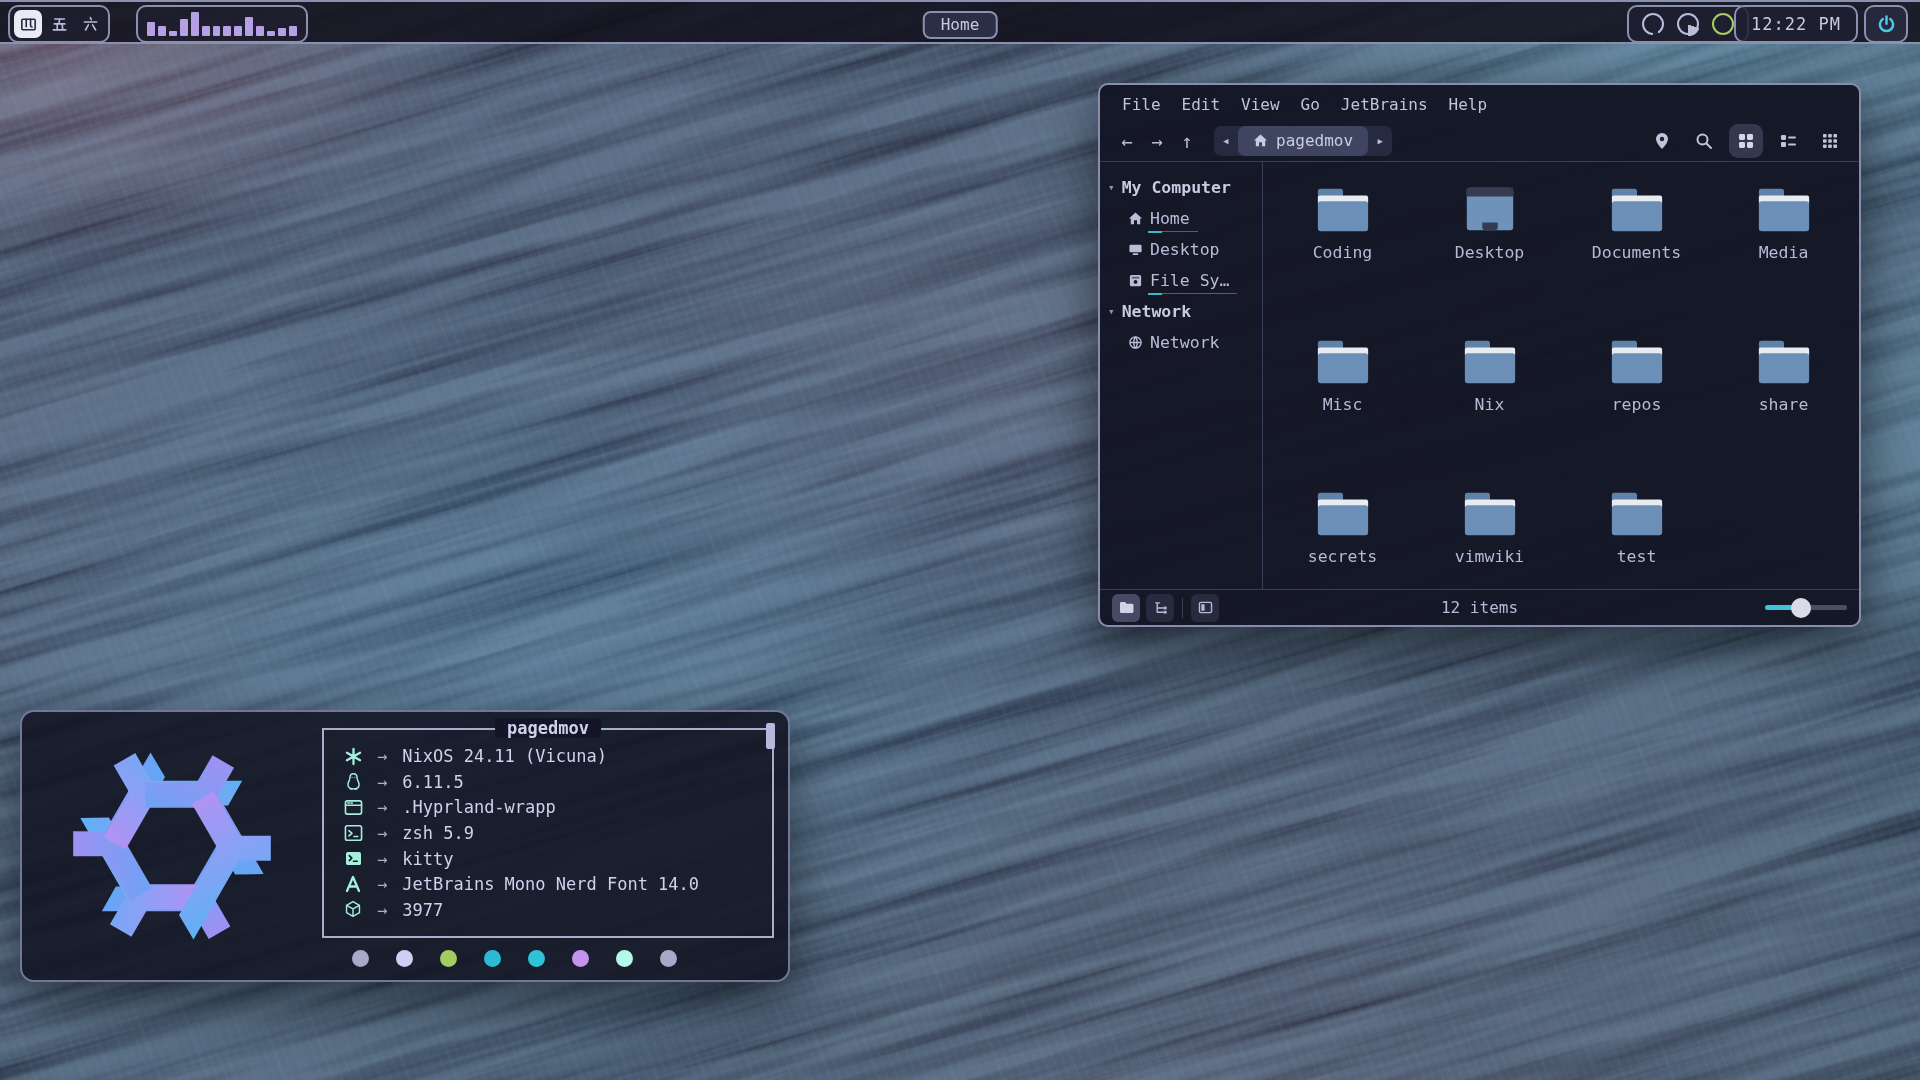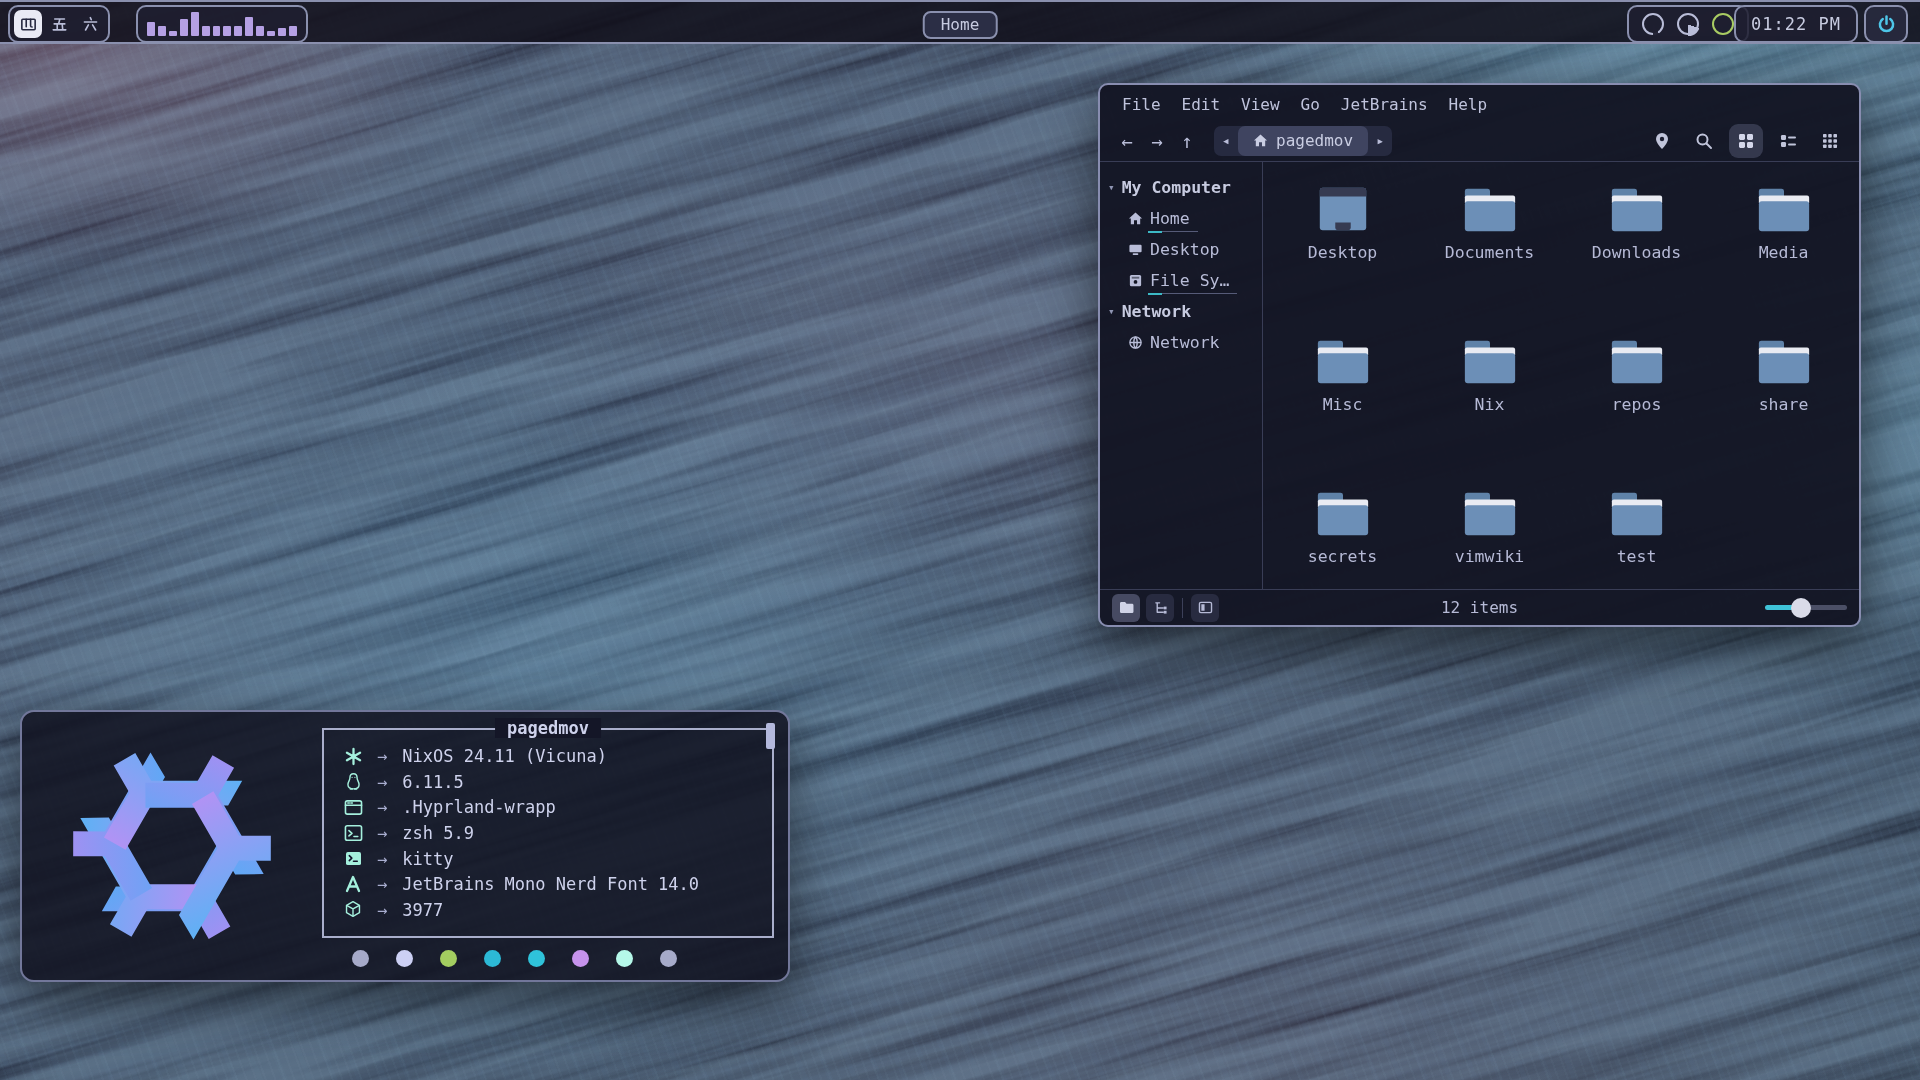"01:22 PM" div.module { text: 01:22 -> 12:22 }
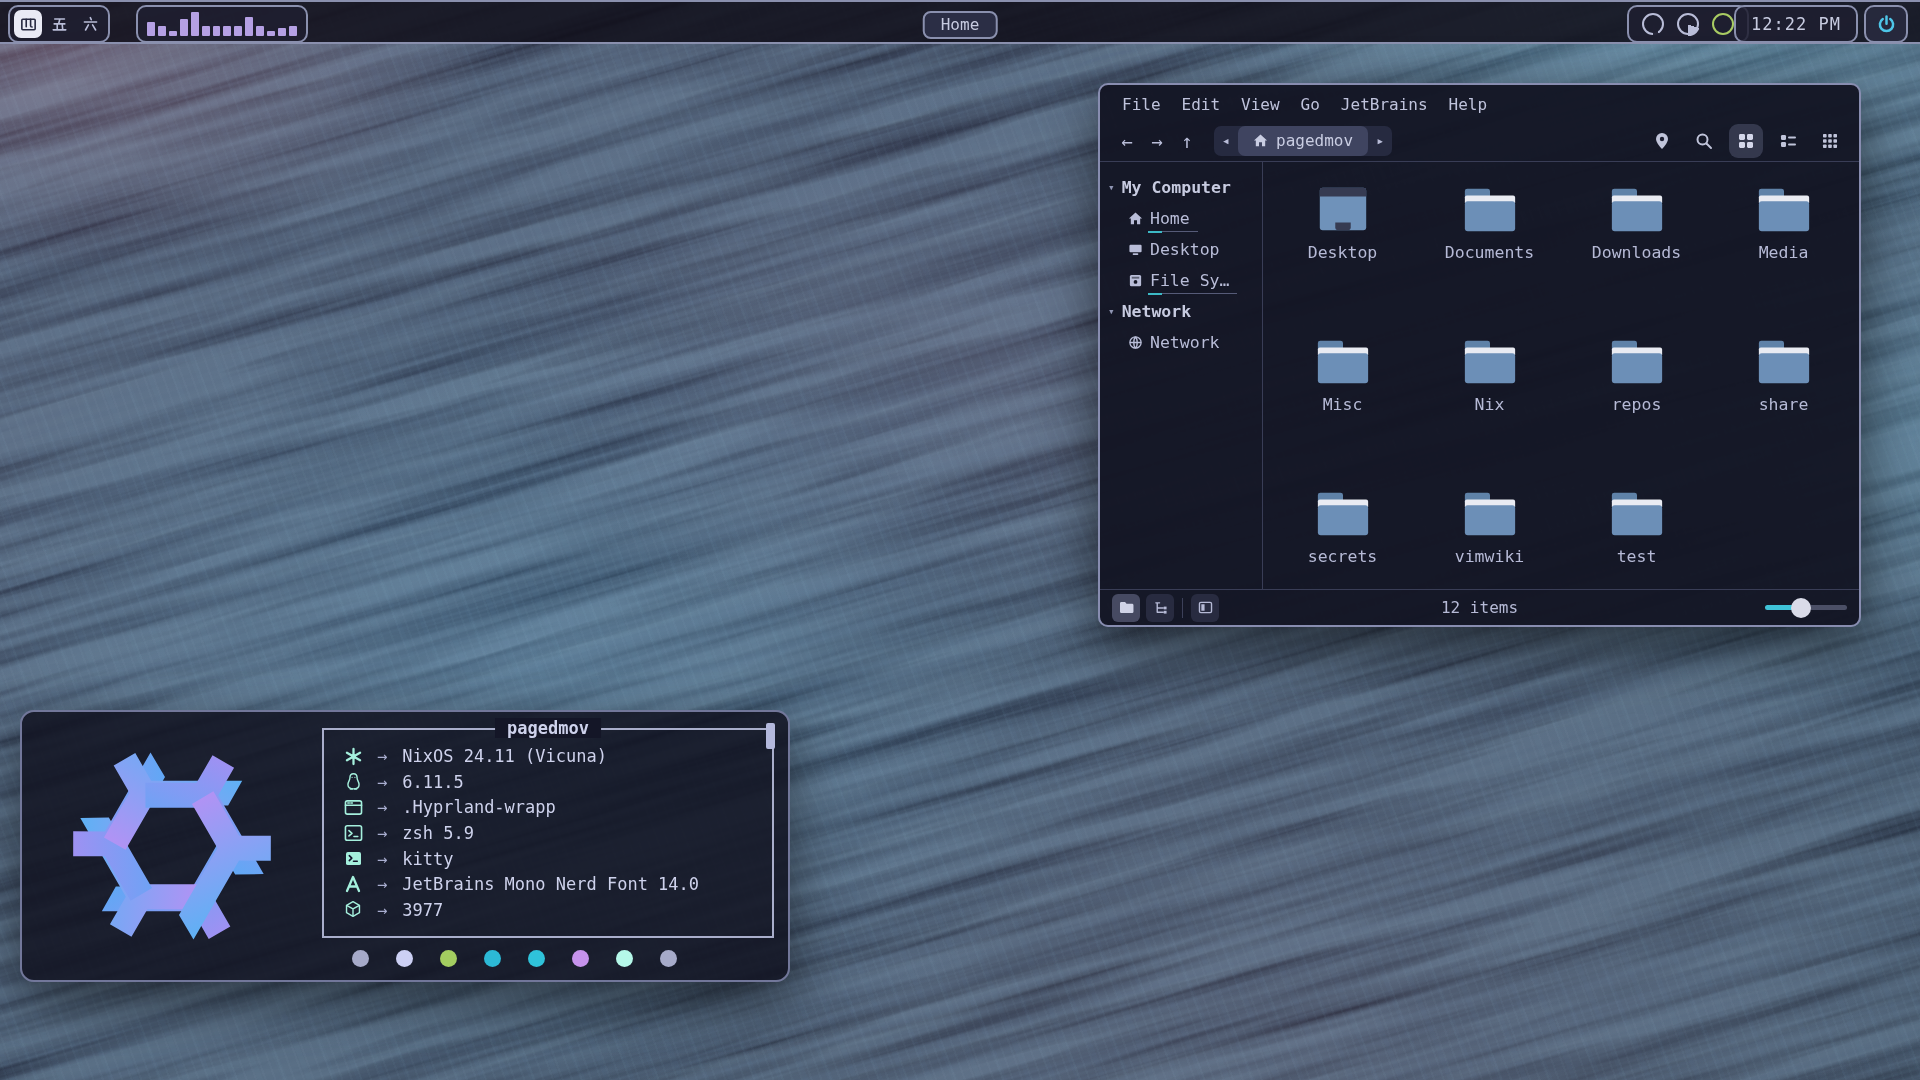"Coding" div.tile { html: none -> <div> <svg> <rect></rect> <rect></rect> <rect></rect> </svg> <div>Coding</div> </div> }
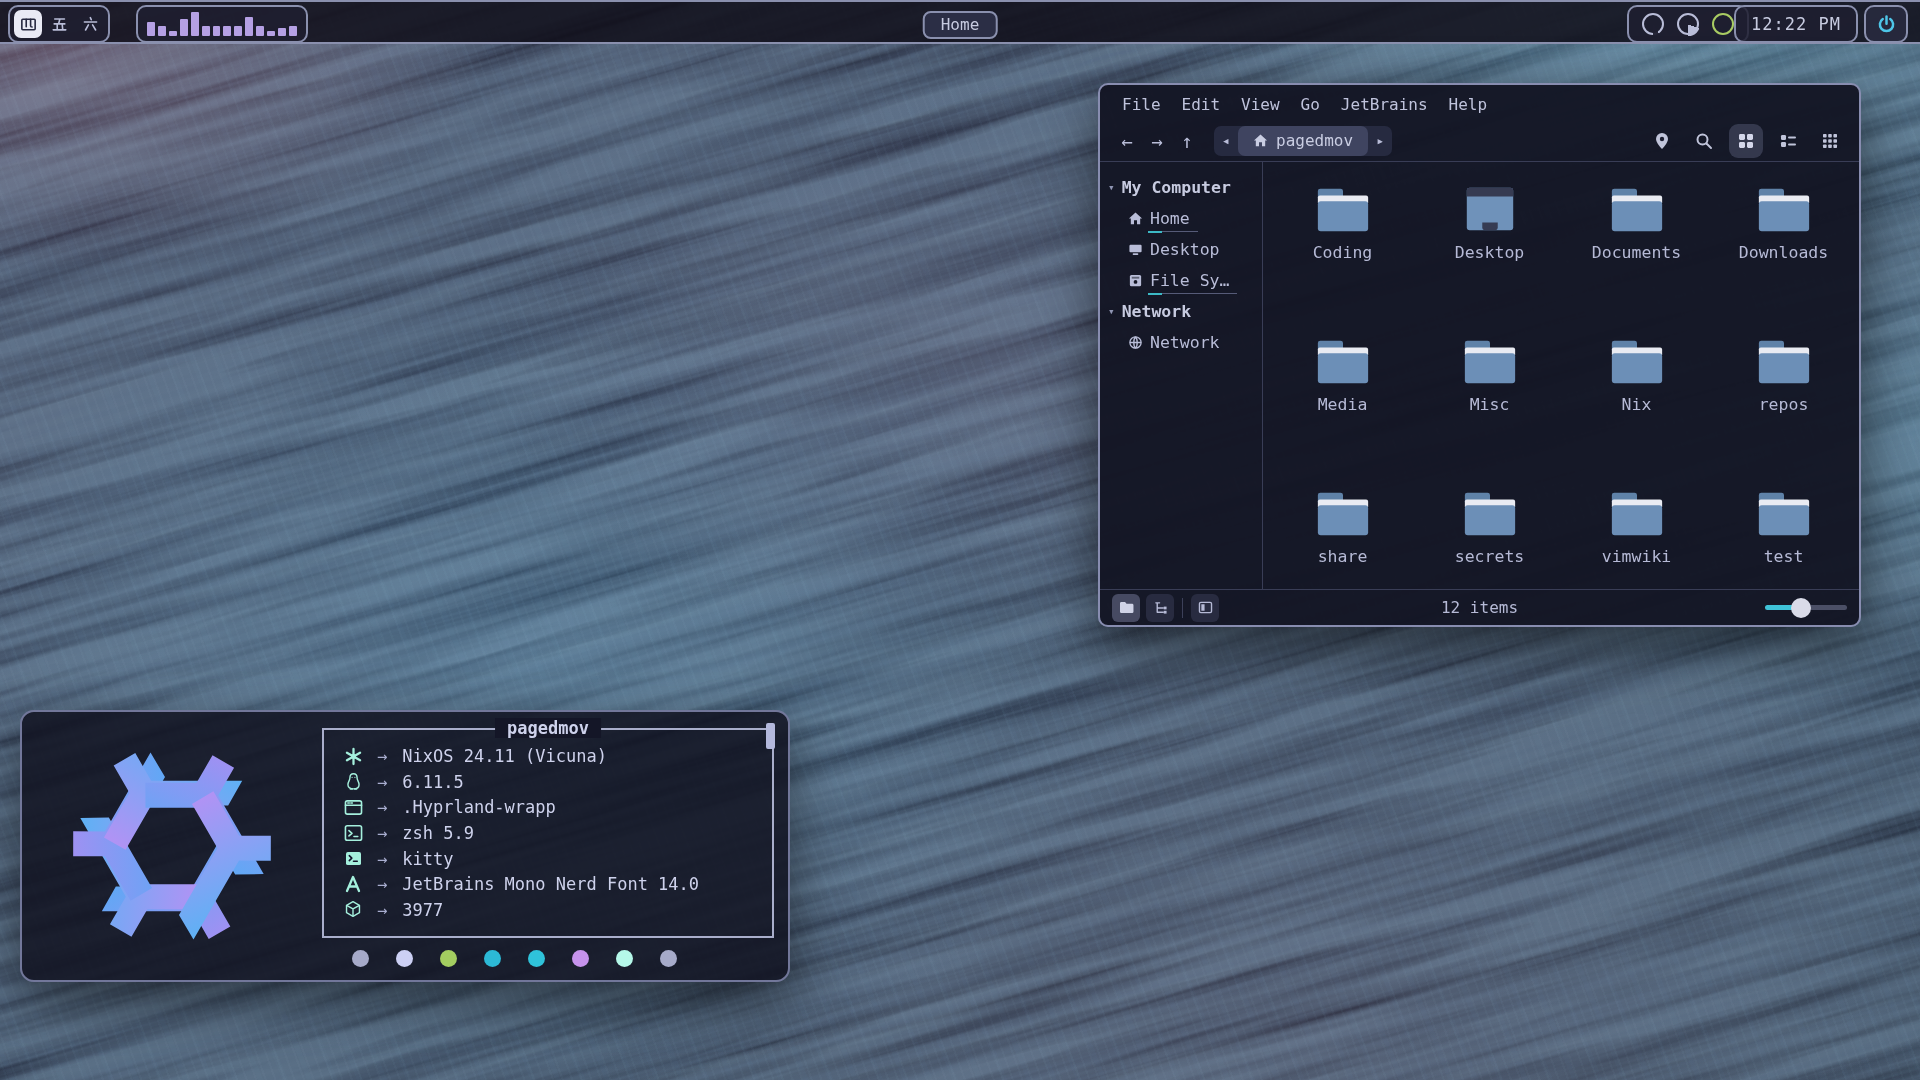"Downloads" div.tile { html: <div> <svg> <rect></rect> <rect></rect> <rect></rect> </svg> <div>Downloads</div> </div> -> none }
